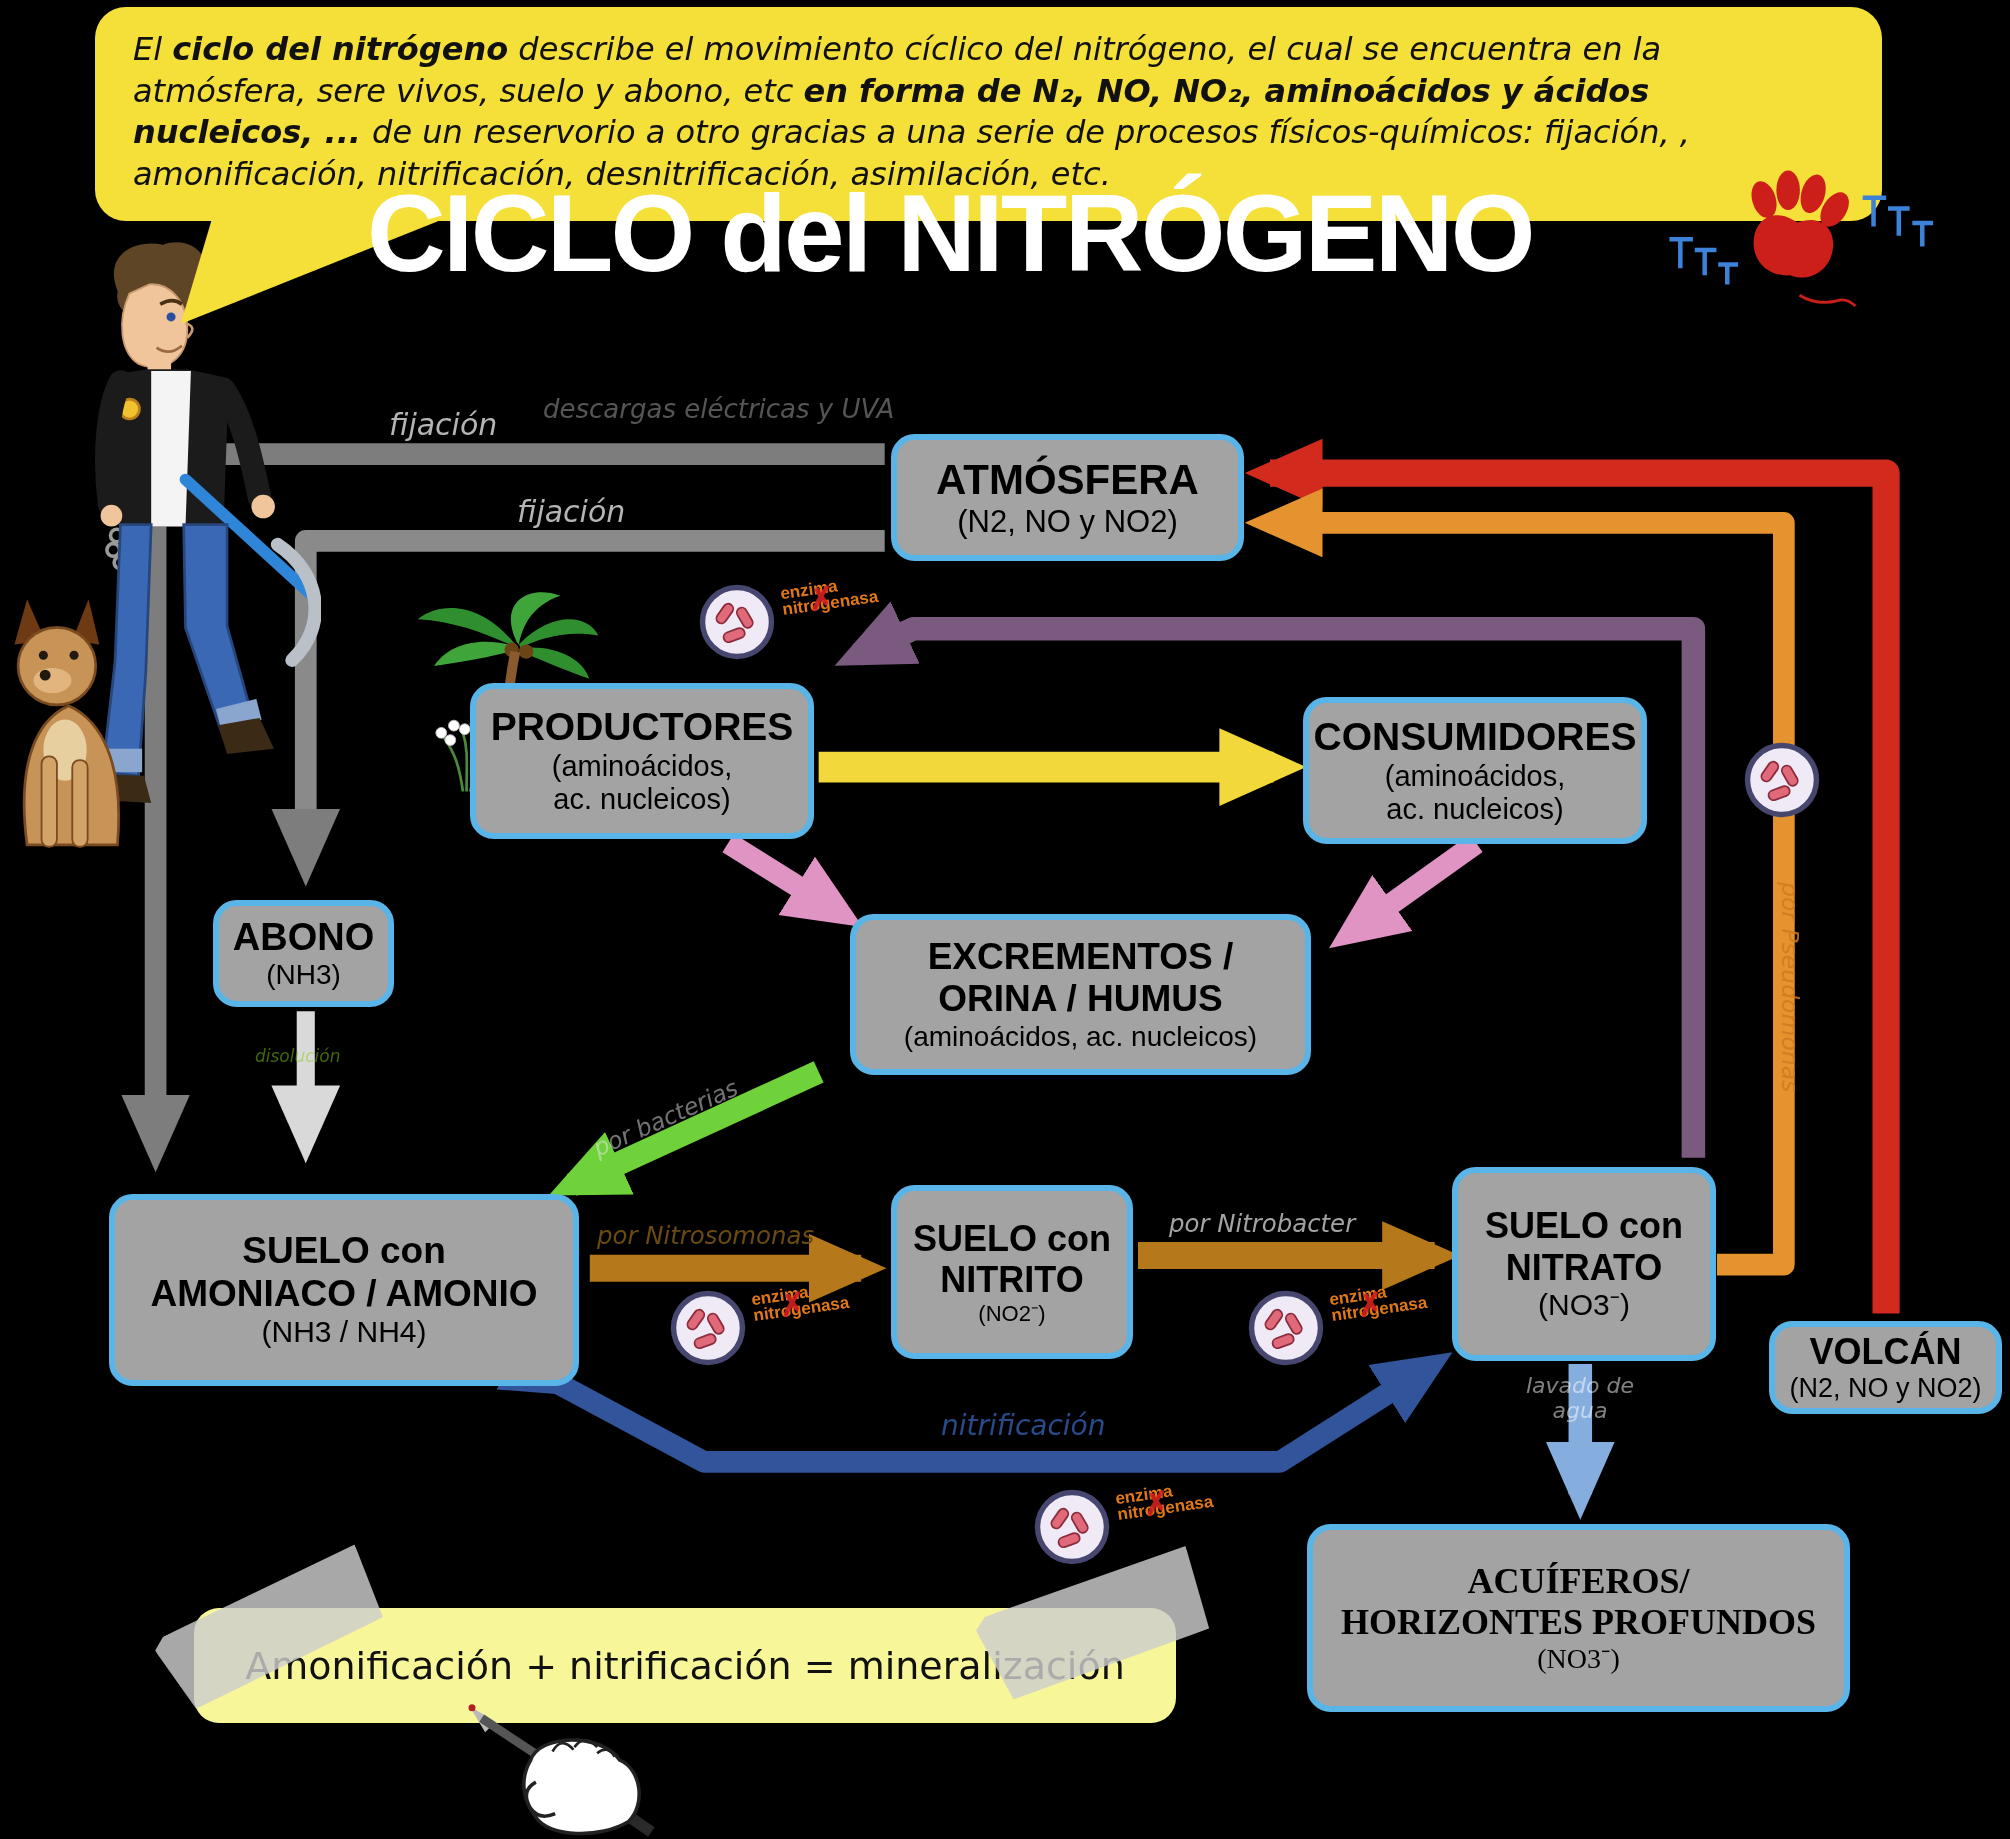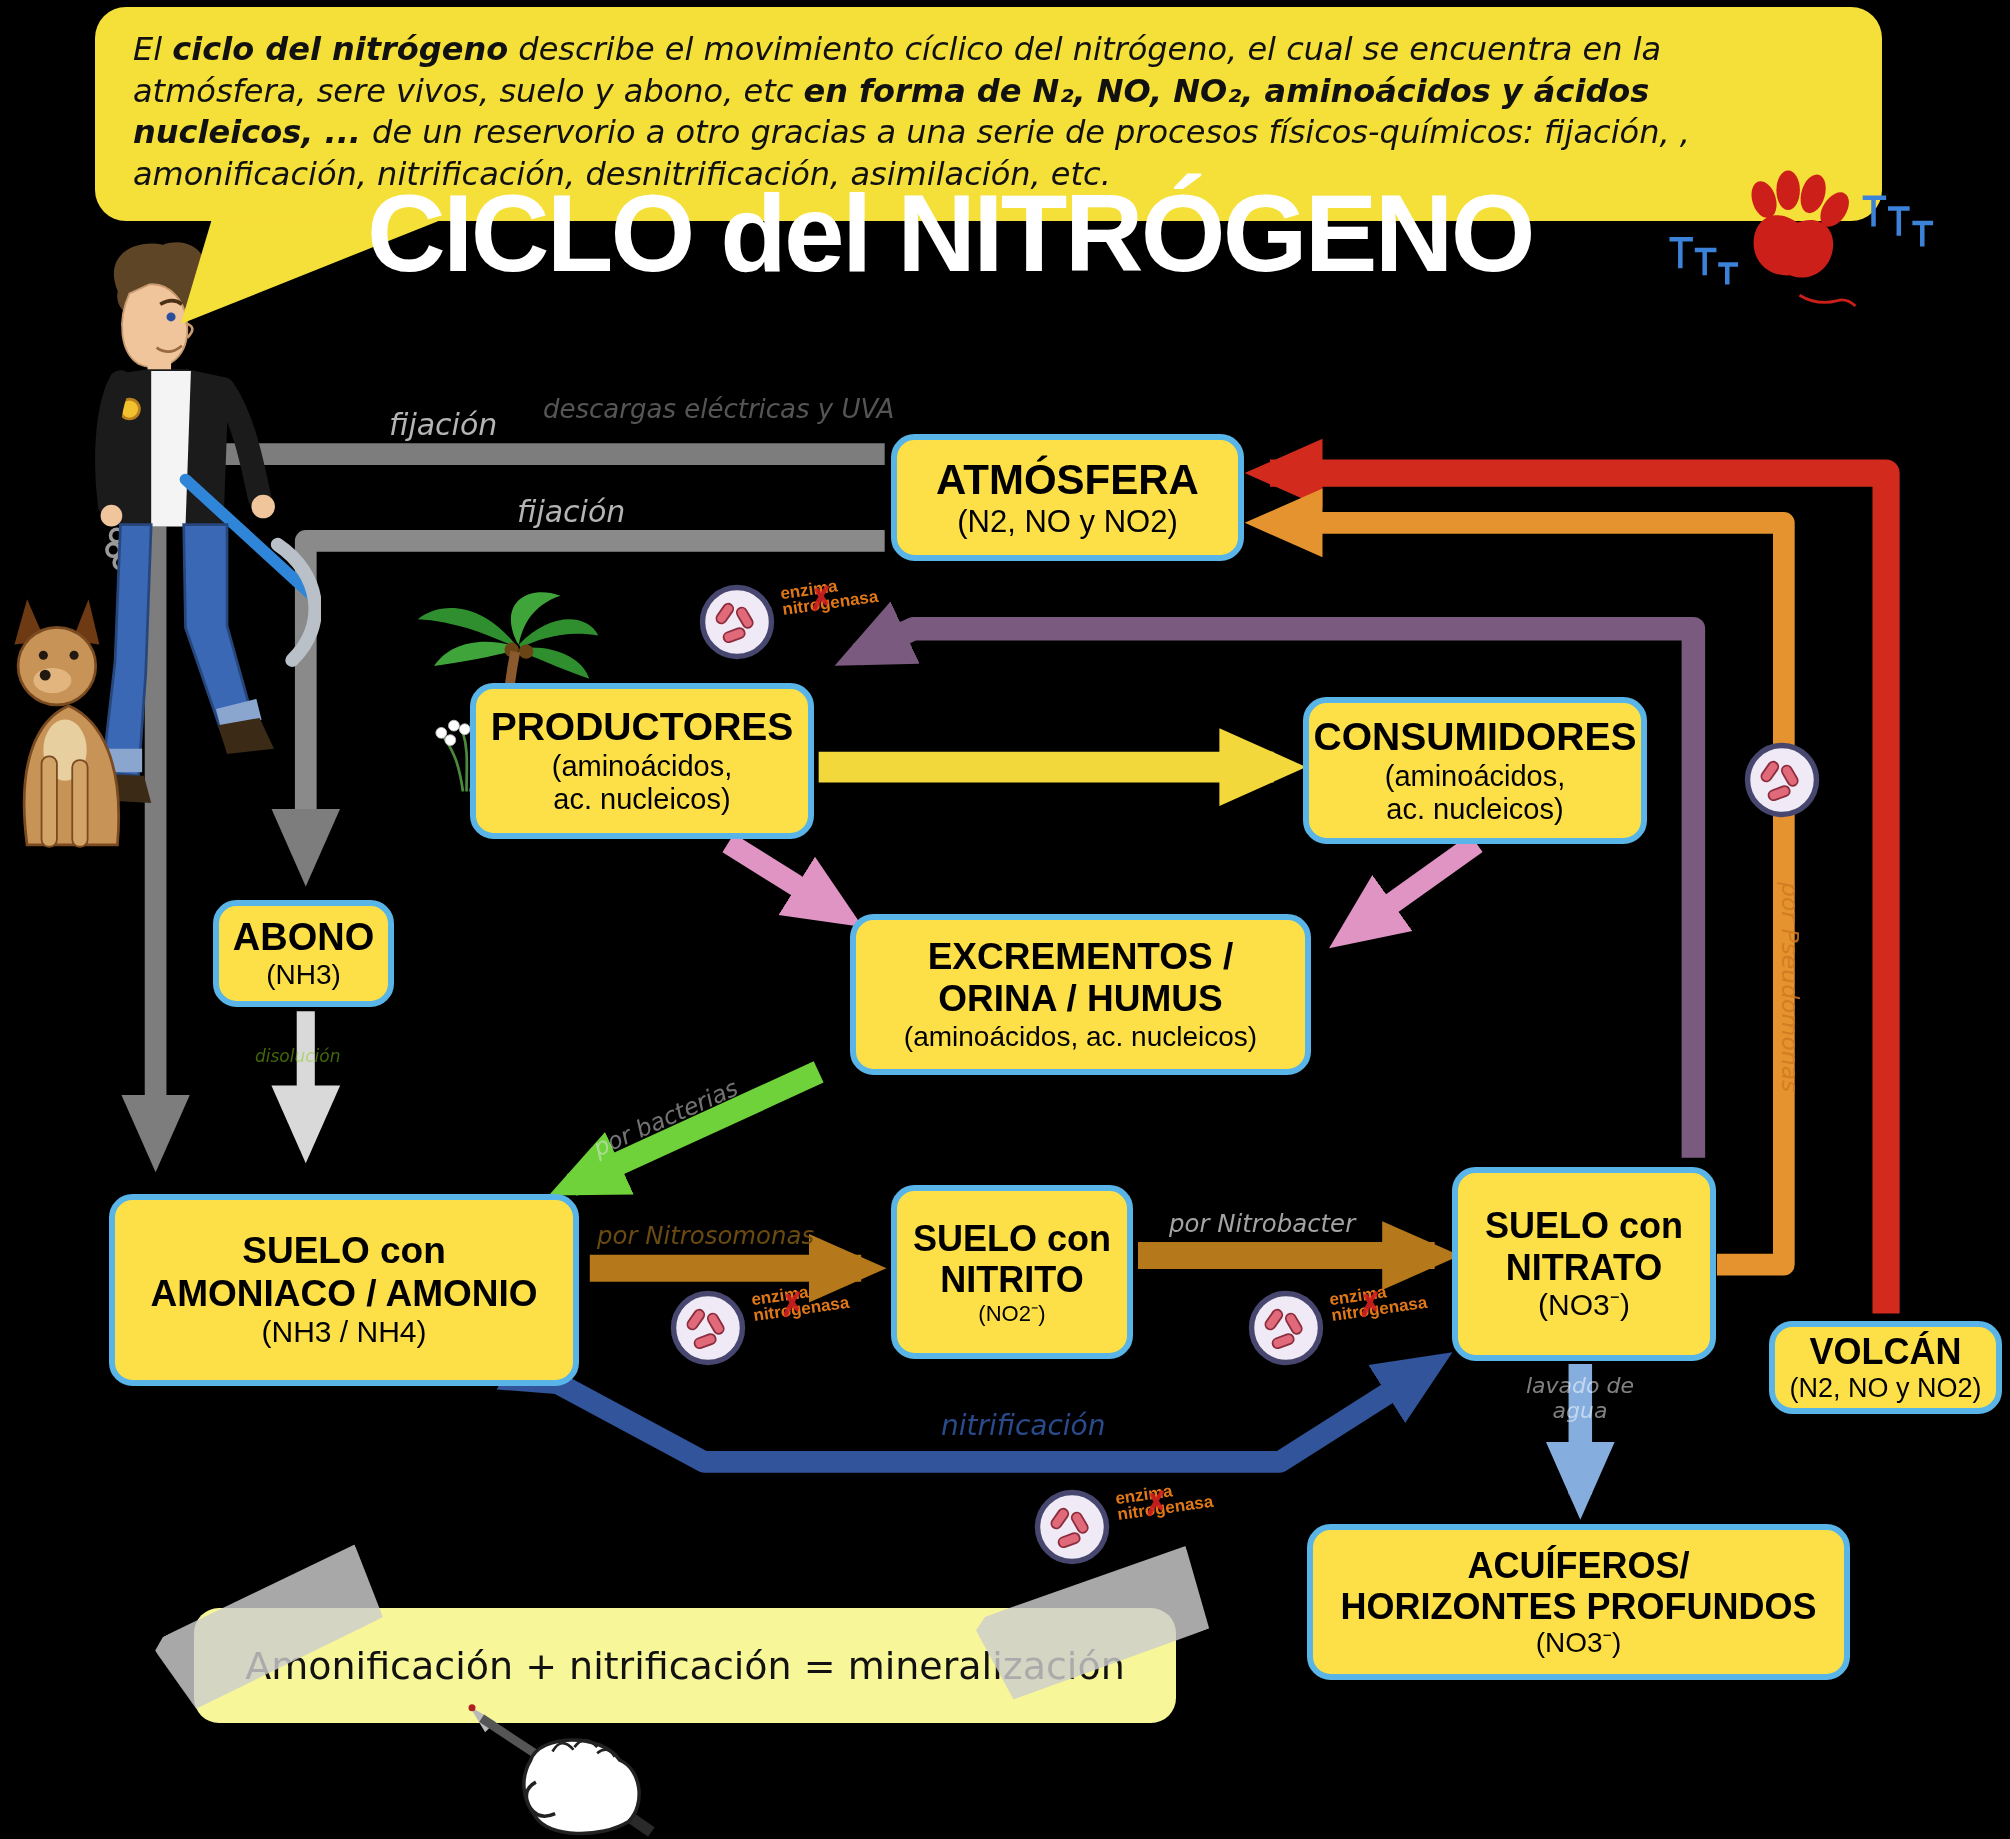"ATMÓSFERA" .node { background: #fde047 -> #a3a3a3 }
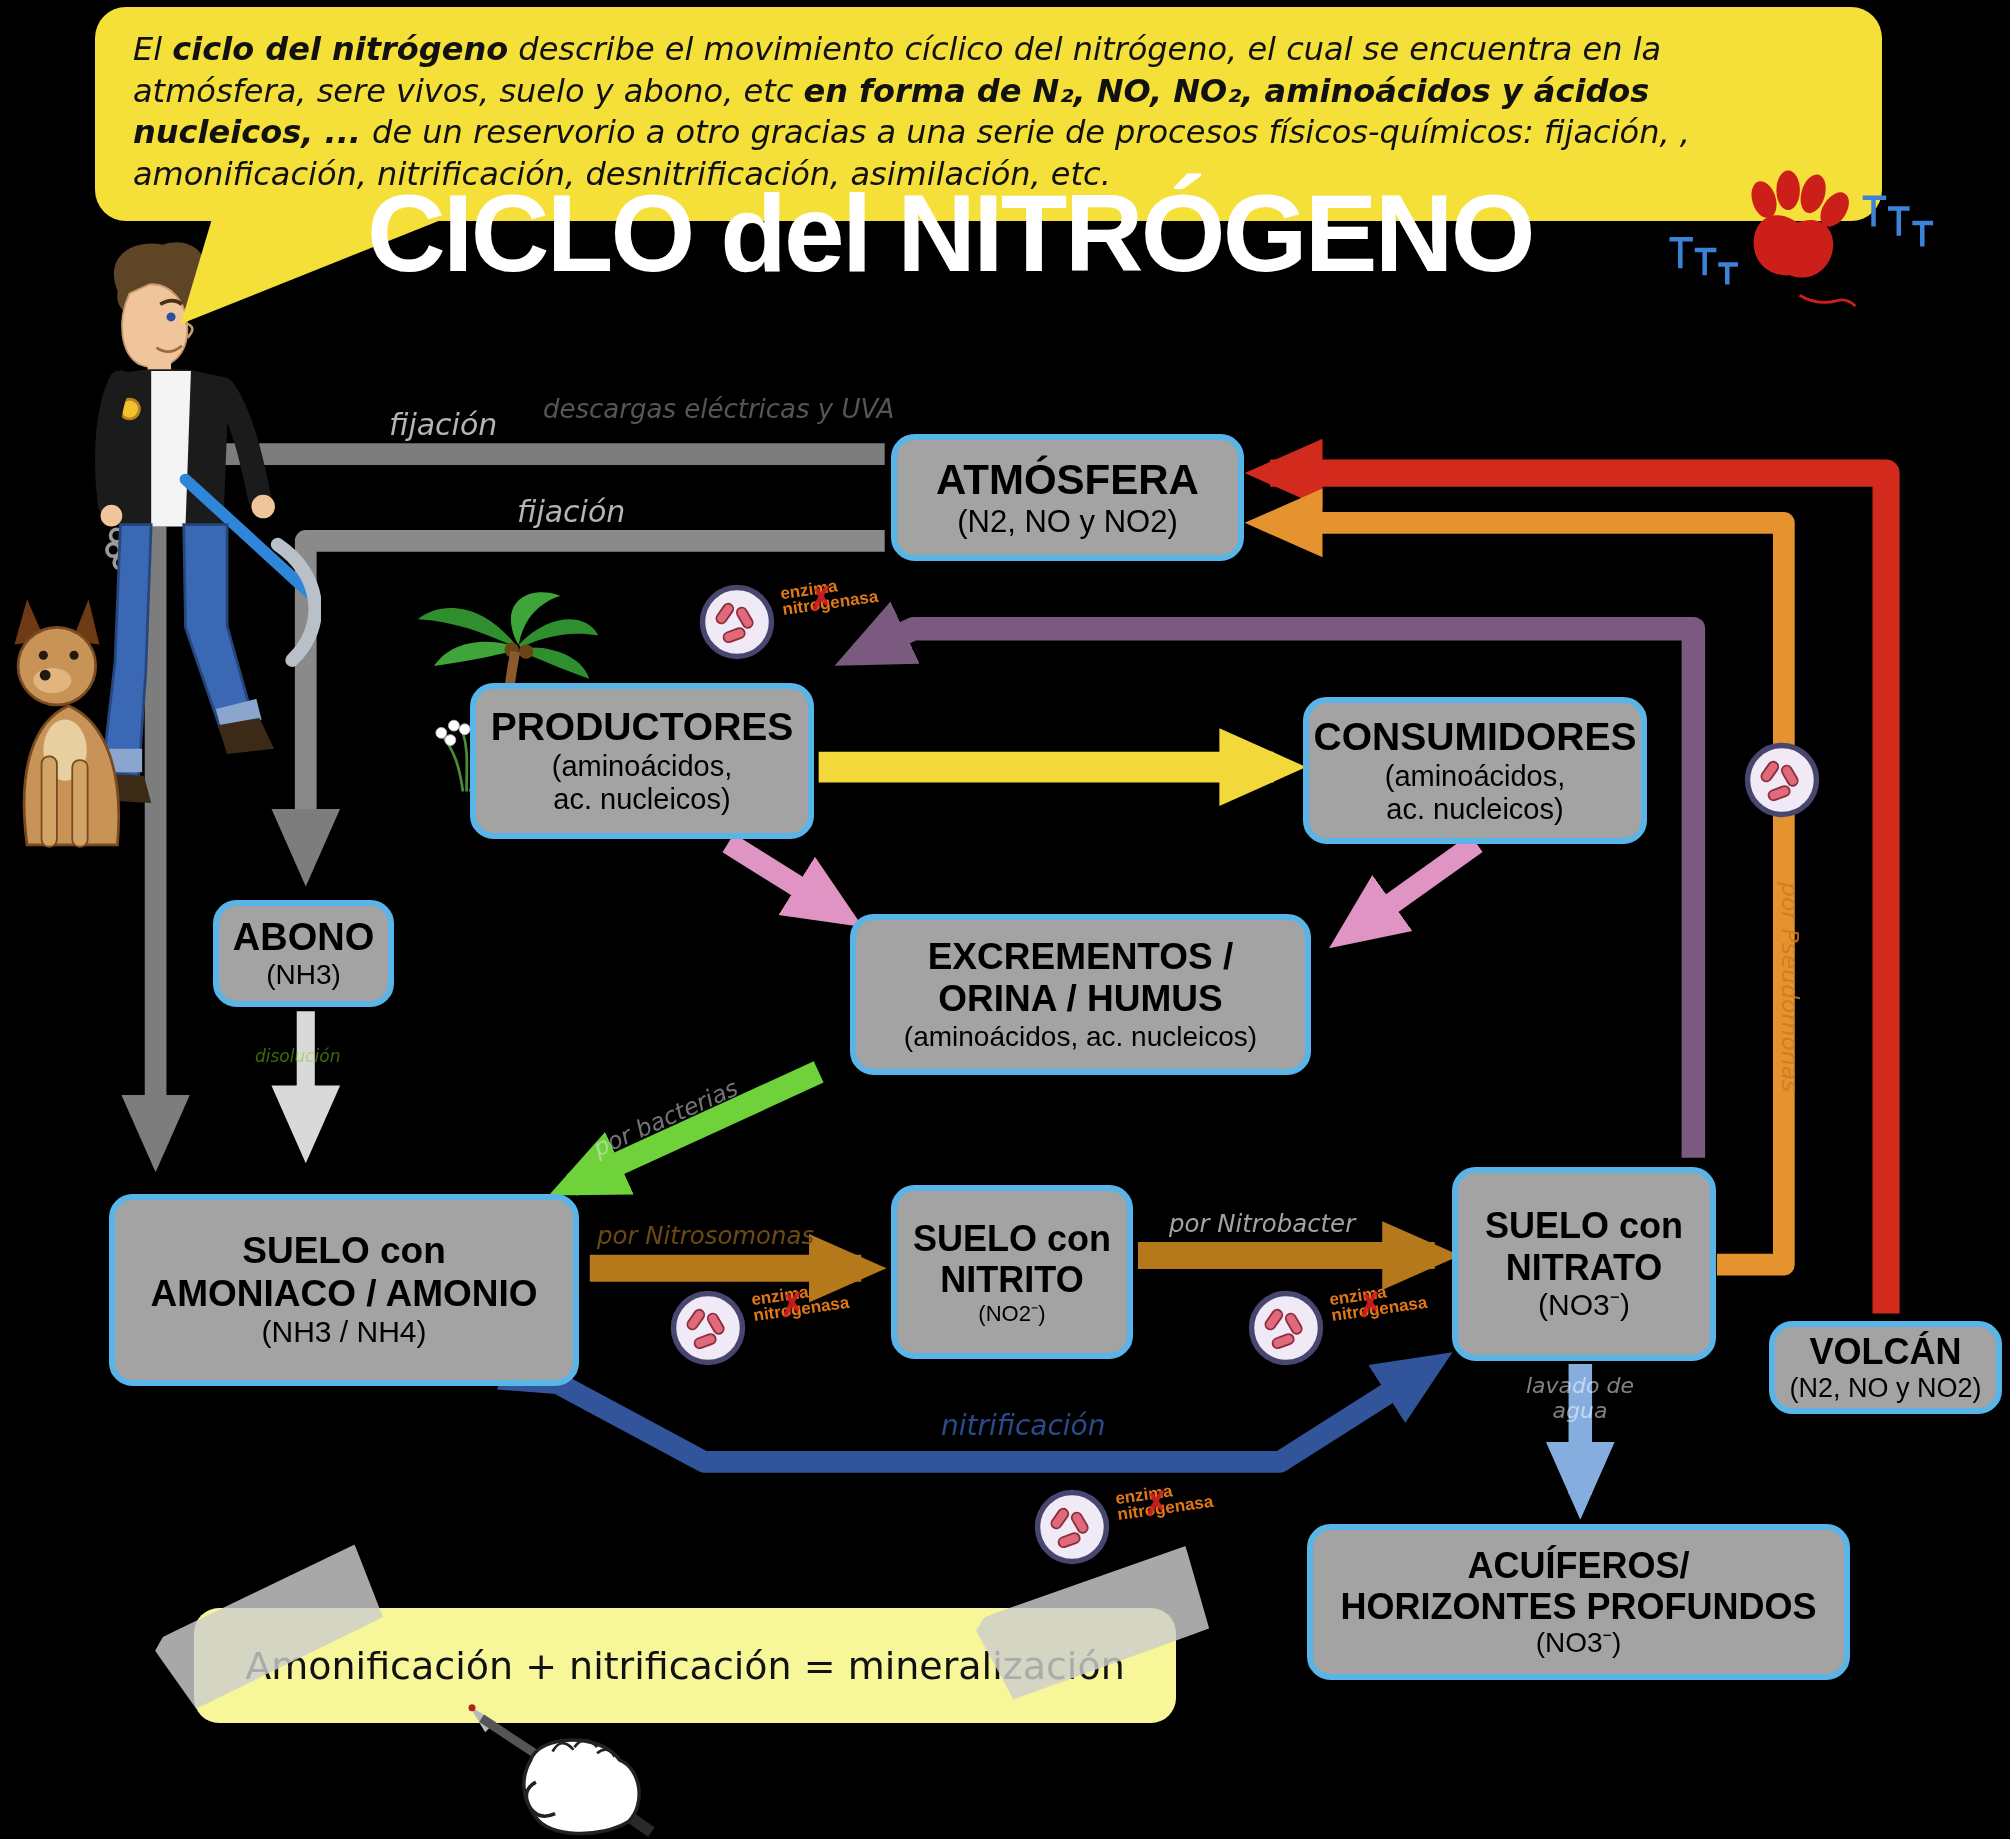"ACUÍFEROS/" div.node { font-family: none -> Liberation Serif, serif; height: 156px -> 188px }
